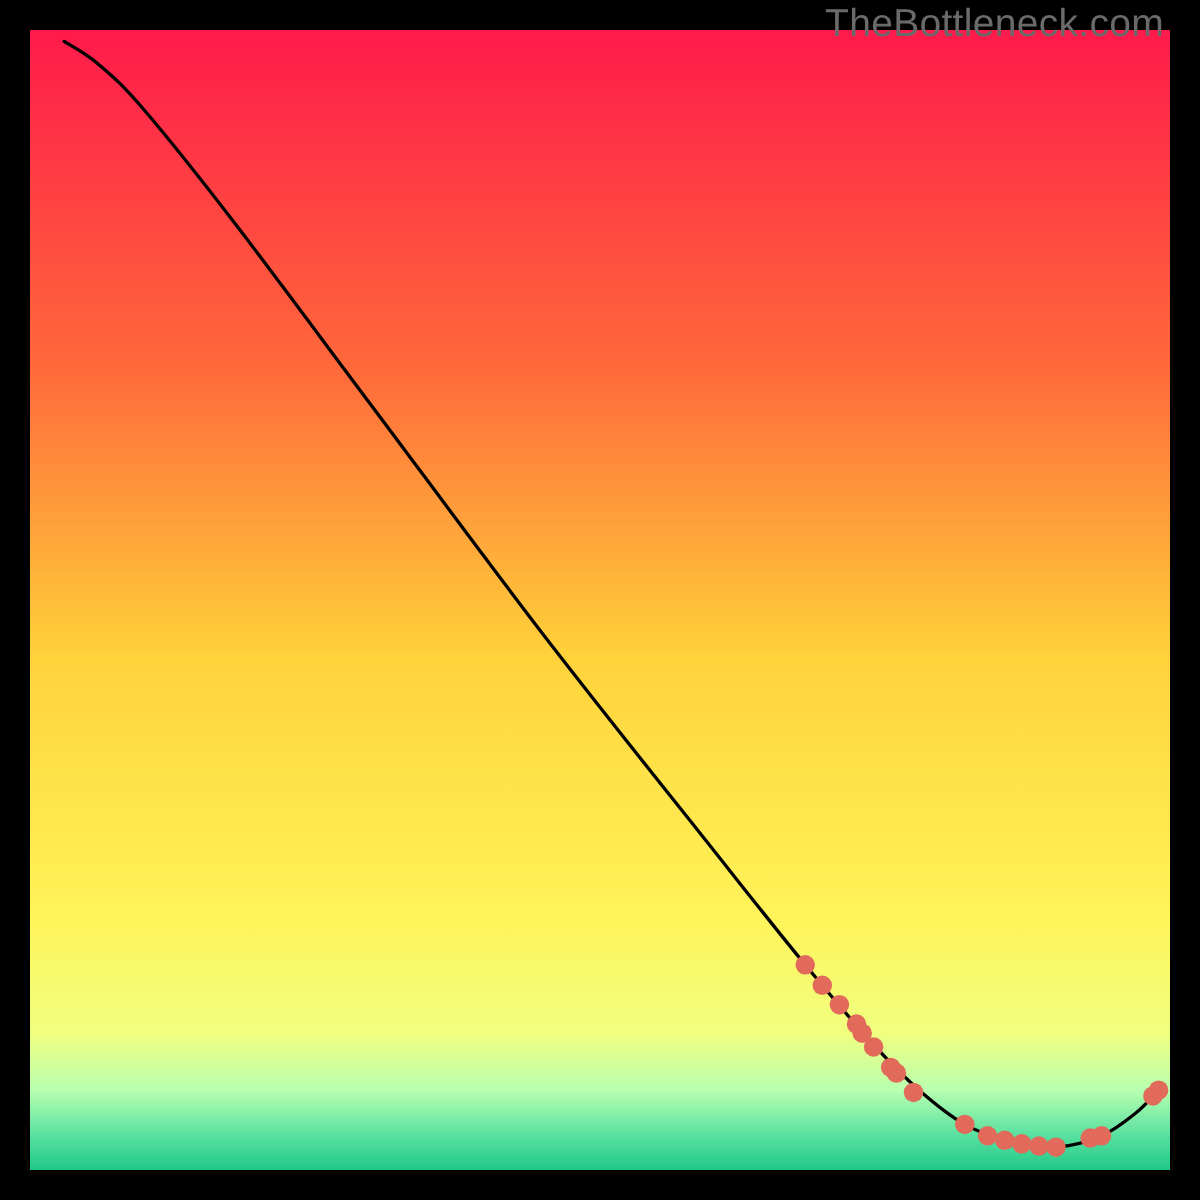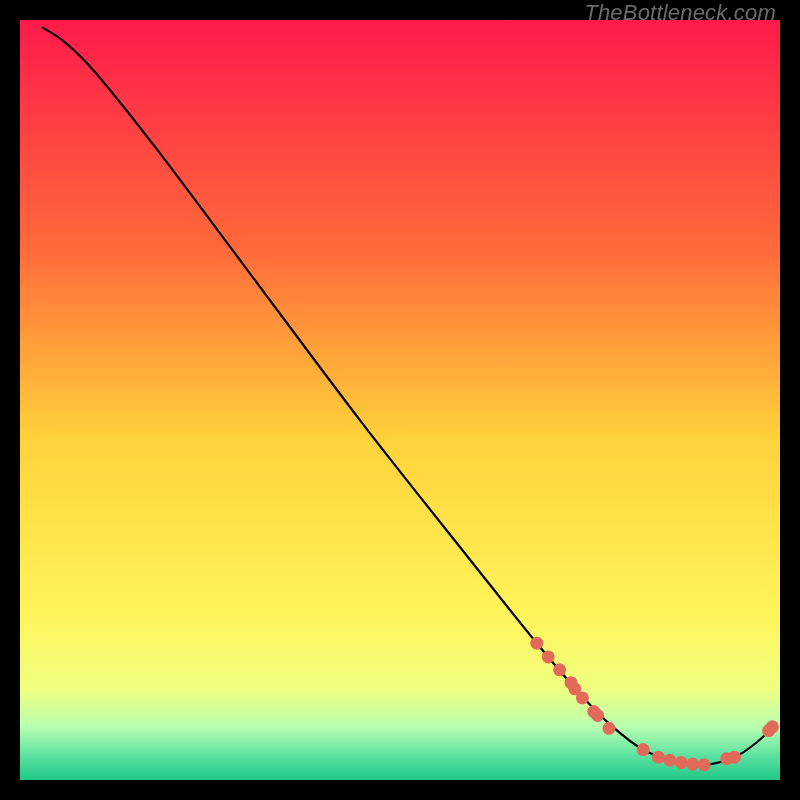"TheBottleneck.com" .watermark { font-size: 22px -> 26px; font-style: italic -> none }
